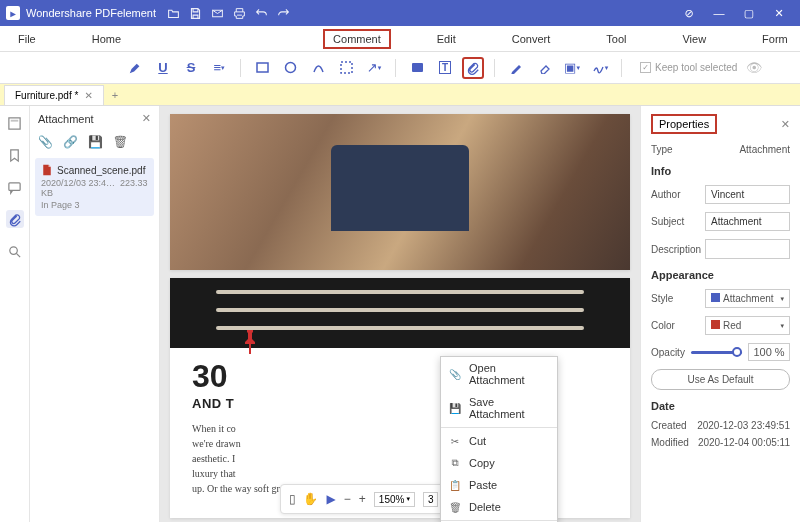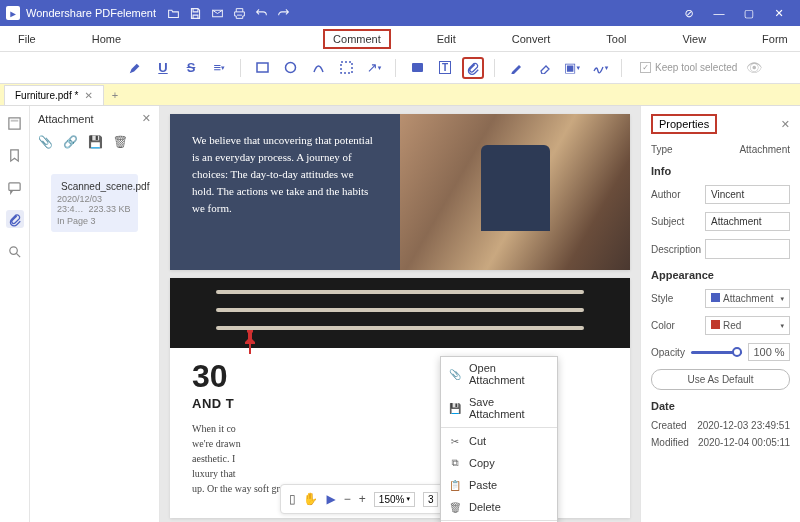"We believe that uncovering that" div.textblk { html: <div>We believe that uncovering that potential is an everyday process. A journey of choices: The day-to-day attitudes we hold. The actions we take and the habits we form.</div> -> none }
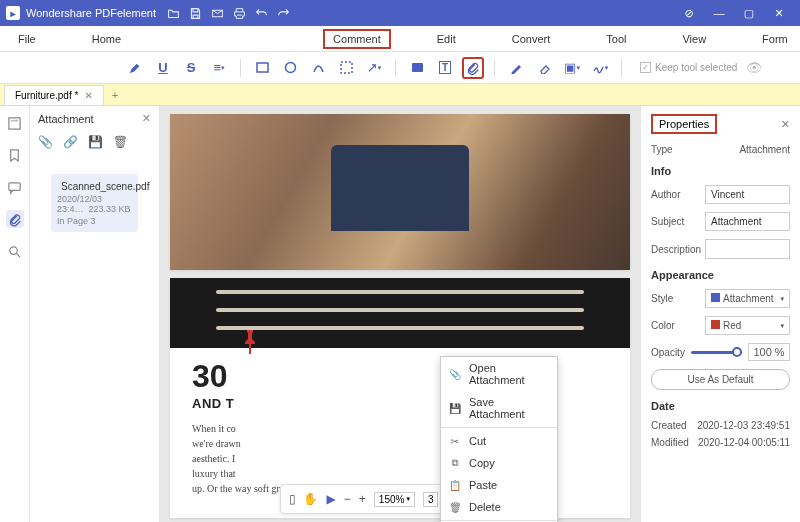"Scanned_scene.pdf" .attachpanel .item { margin: 21px -> 5px }
